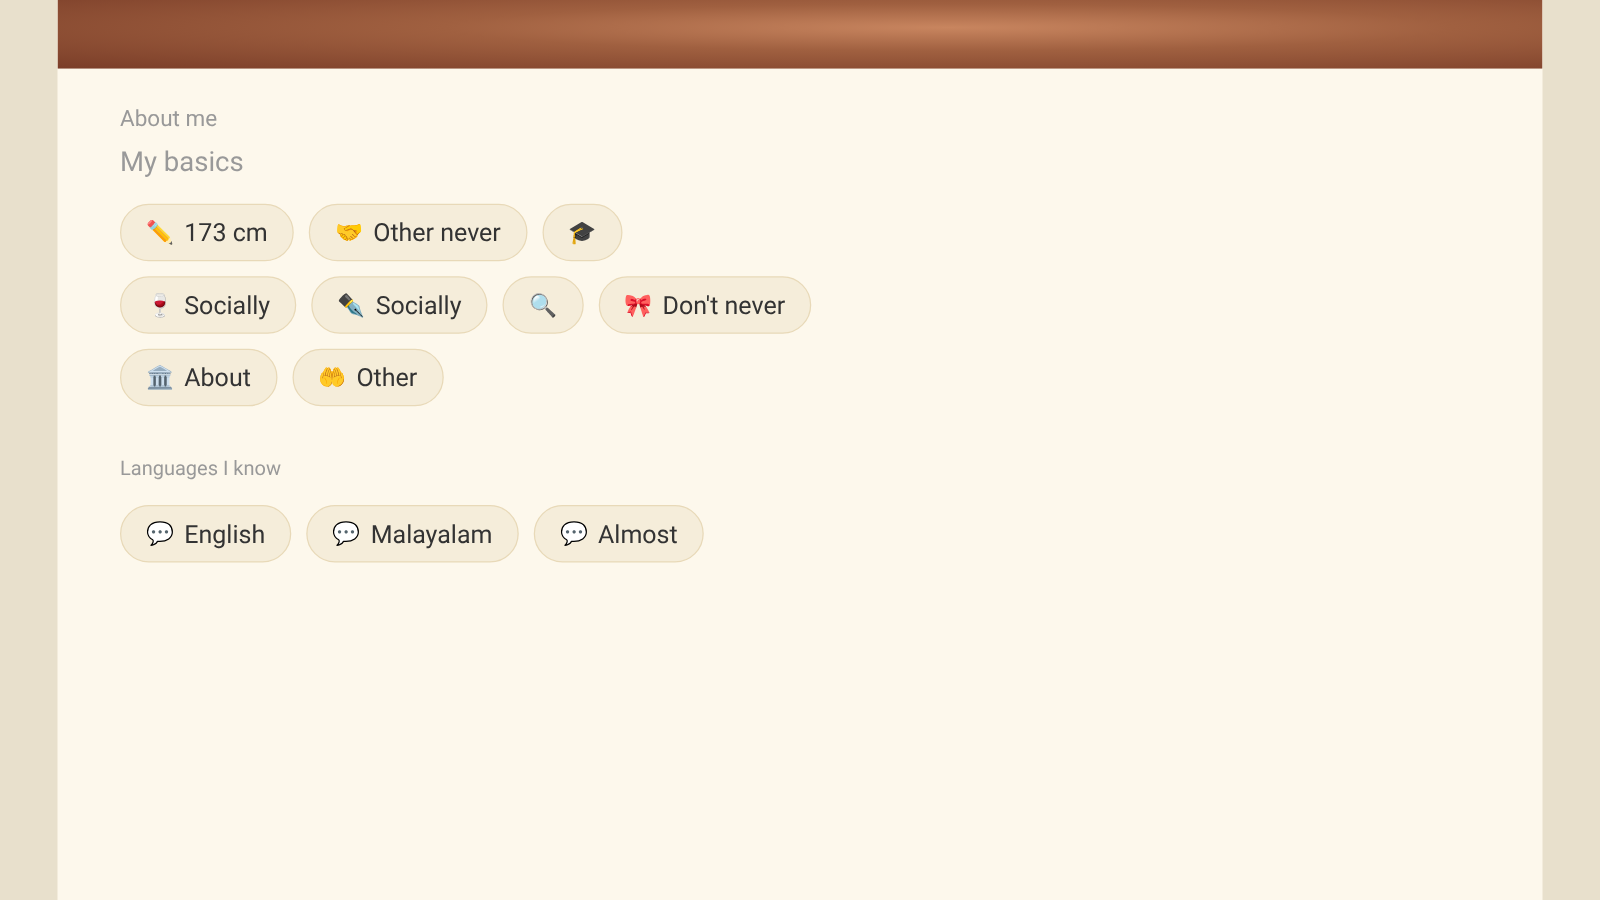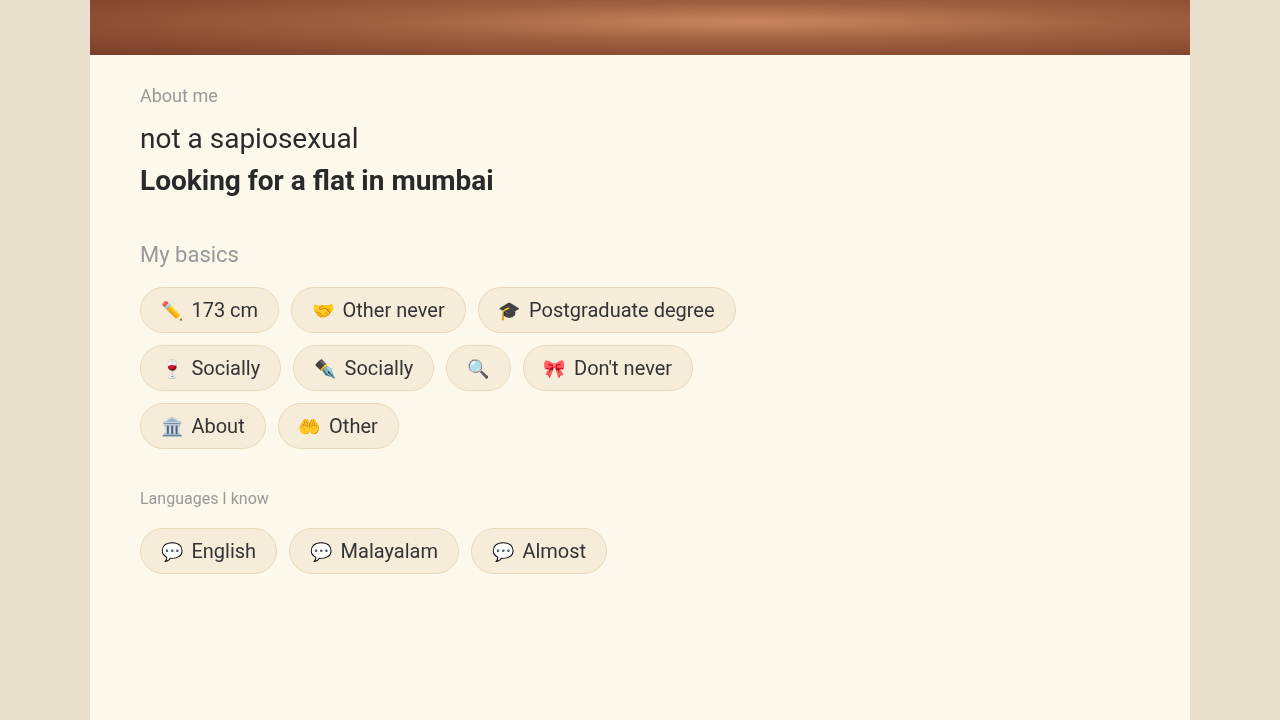"About me" .page-container { width: 1100px -> 1188px }
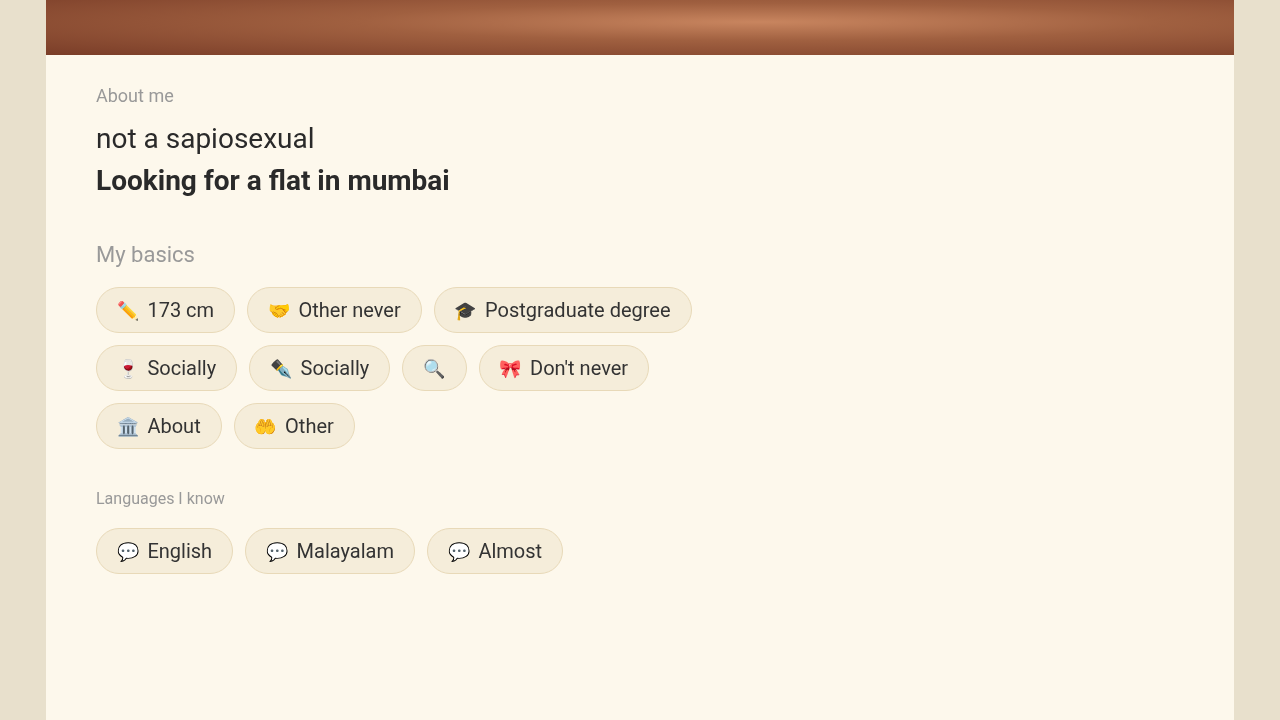"not a sapiosexual" div.about-text { html: <div> <div>not a sapiosexual</div> <div><strong>Looking for a flat in mumbai</strong></div> </div> -> none }
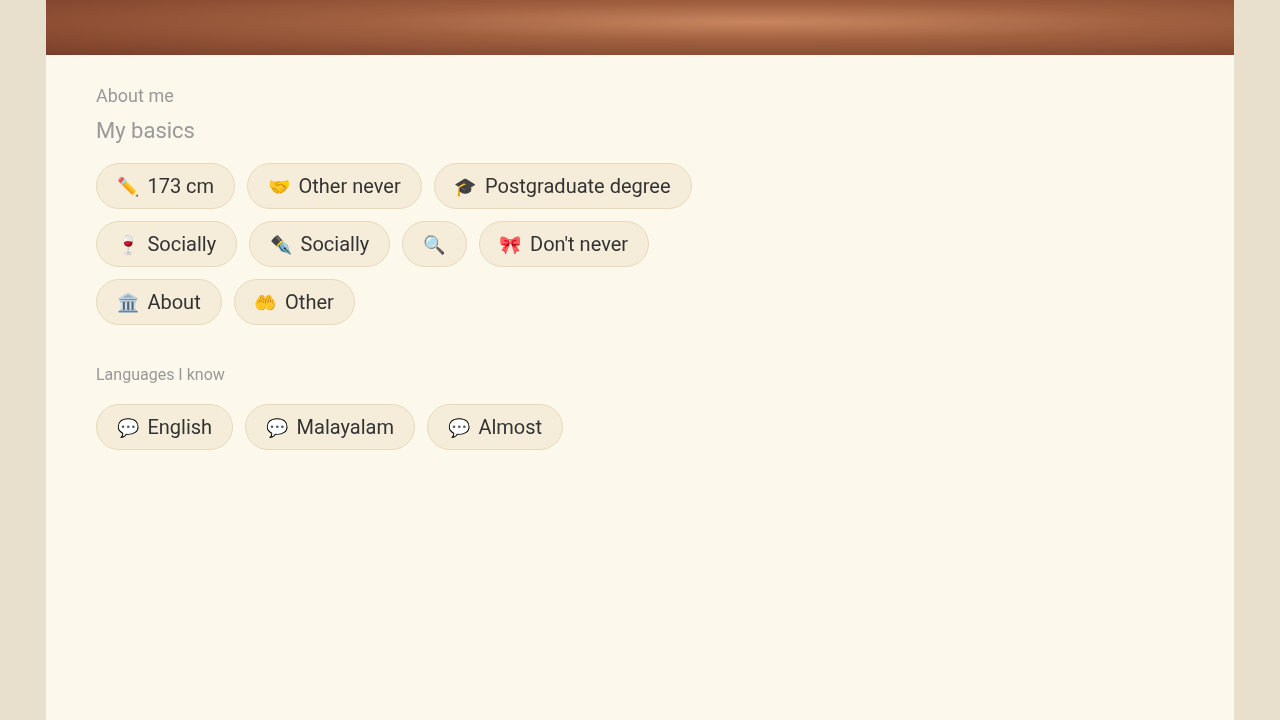"Postgraduate degree" span { html: <span>Postgraduate degree</span> -> none }
